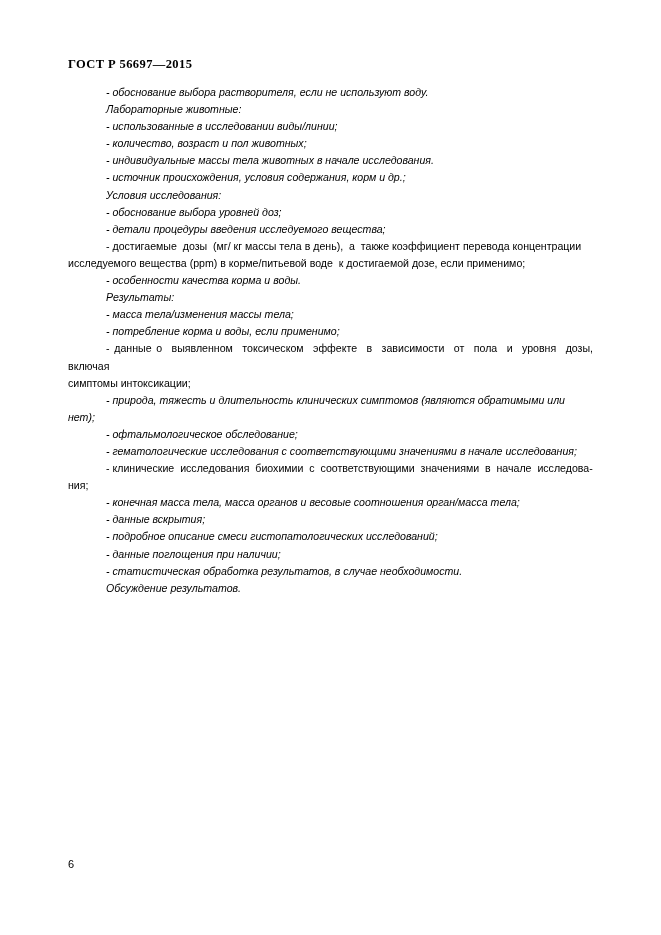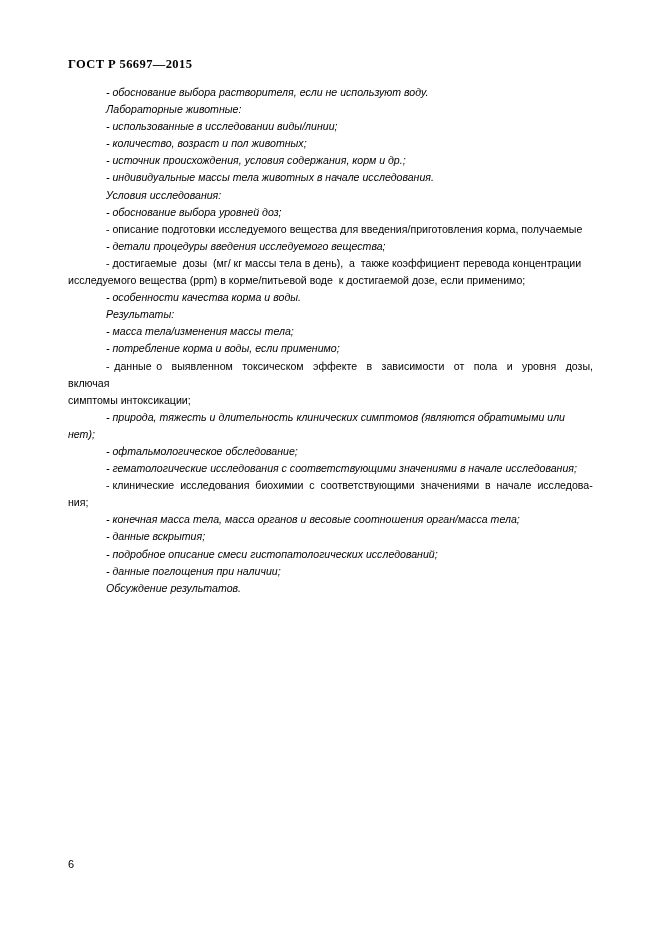"- источник происхождения, условия" div.line { order: before "- индивидуальные массы тела животных" -> after "- индивидуальные массы тела животных" }
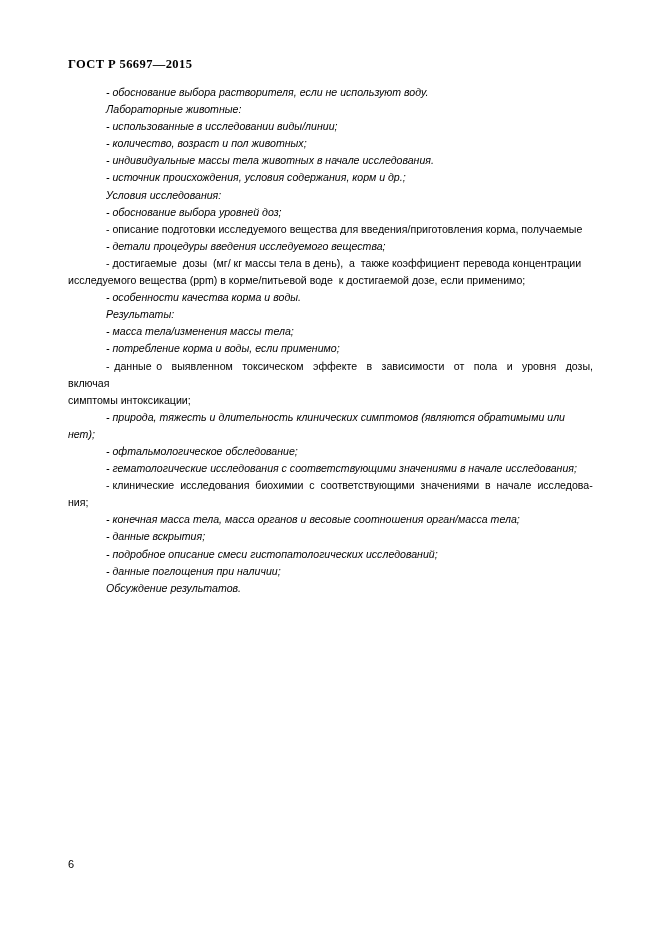"- описание подготовки исследуемого" div.line { html: <div>- описание подготовки исследуемого вещества для введения/приготовления корма, получаемые</div> -> none }
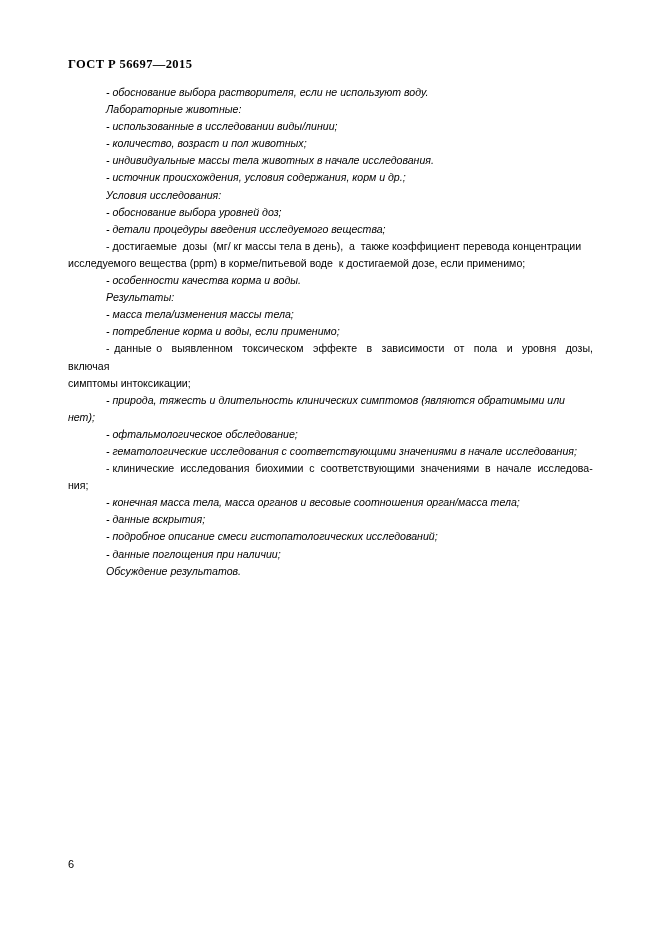"- статистическая обработка результатов," div.line { html: none -> <div>- статистическая обработка результатов, в случае необходимости.</div> }
